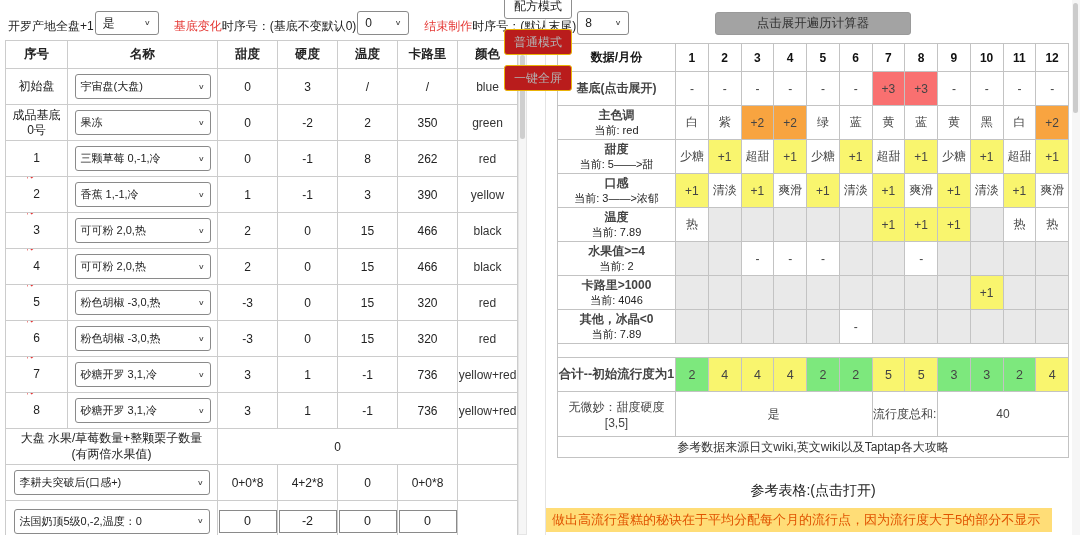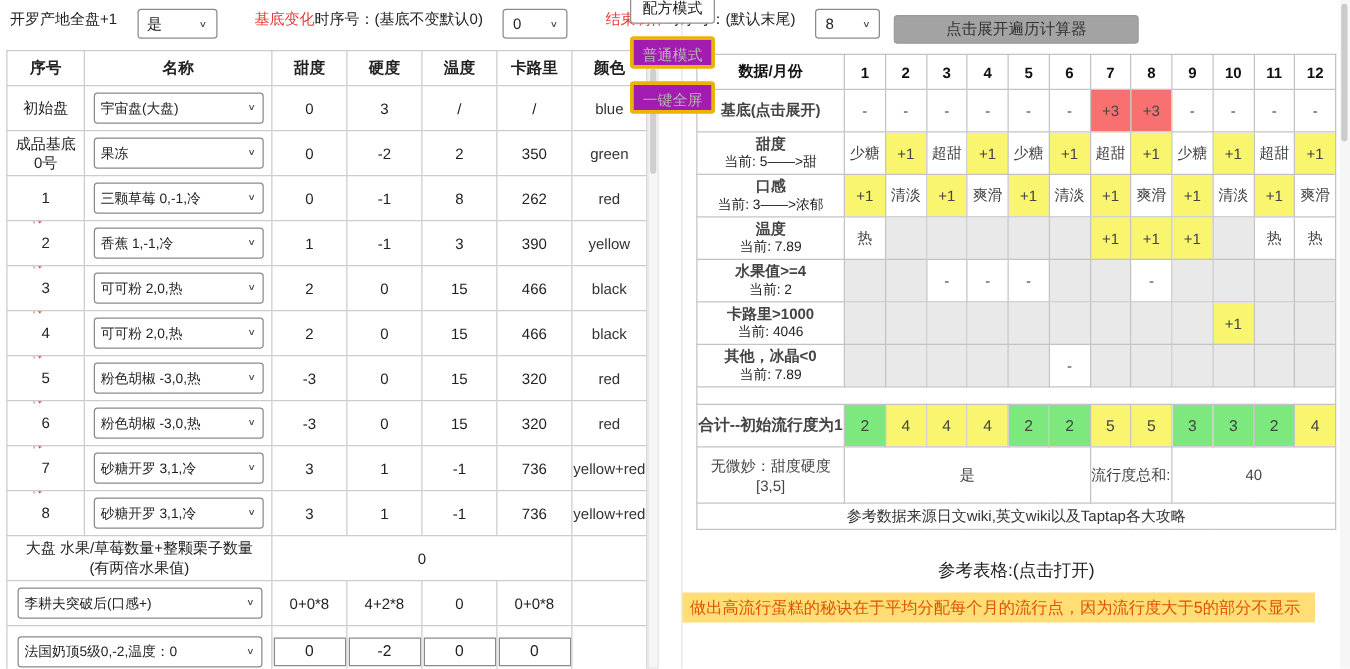"开罗产地全盘+1" .topbar { align-items: flex-start -> flex-end; gap: 16px -> 1px }
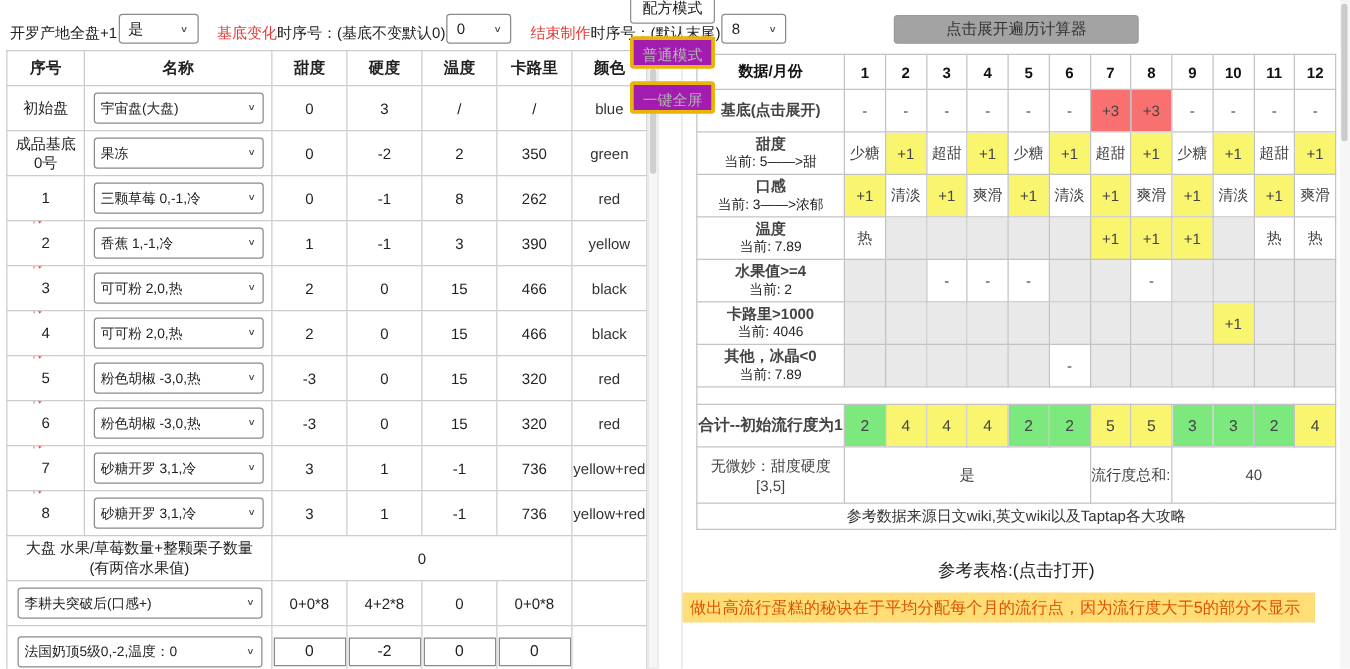"普通模式" .mb-dim { background: #a21caf -> #b91c1c; border: 3px solid #eab308 -> 1px solid #eab308 }
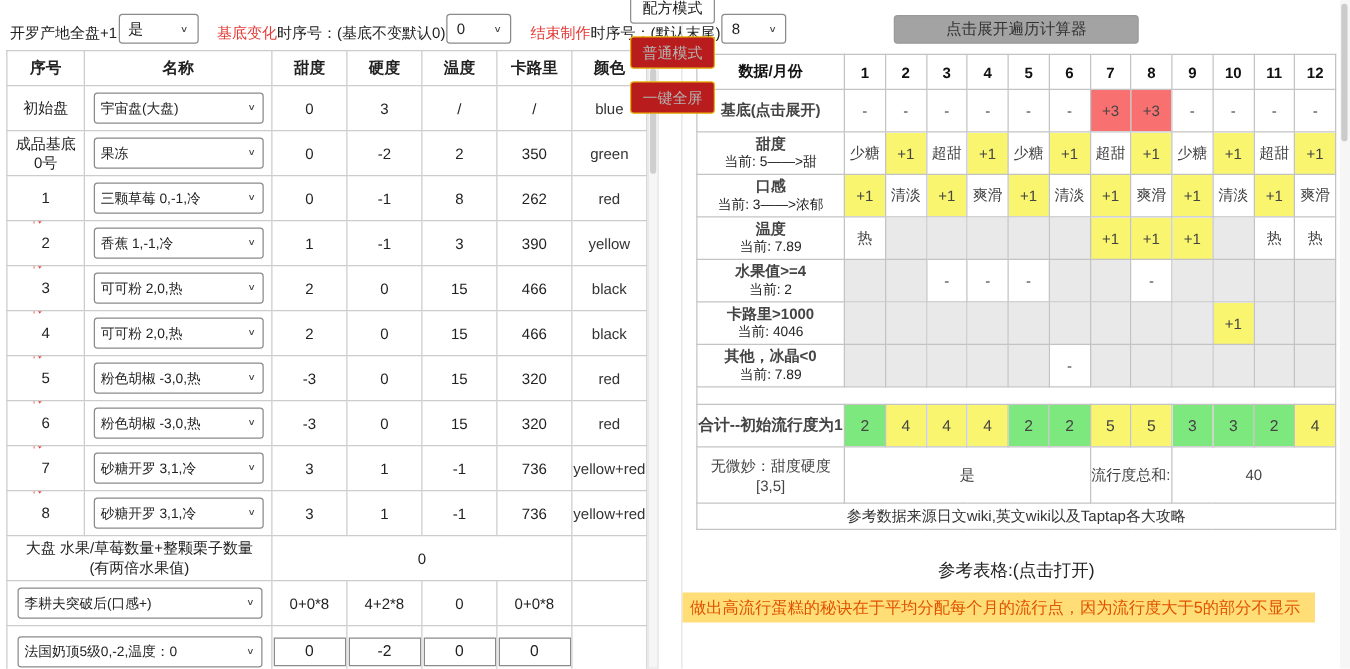"主色调" tr { html: none -> <tr> <td> <div>主色调</div> <div>当前: red</div> </td> <td>白</td> <td>紫</td> <td>+2</td> <td>+2</td> <td>绿</td> <td>蓝</td> <td>黄</td> <td>蓝</td> <td>黄</td> <td>黑</td> <td>白</td> <td>+2</td> </tr> }
